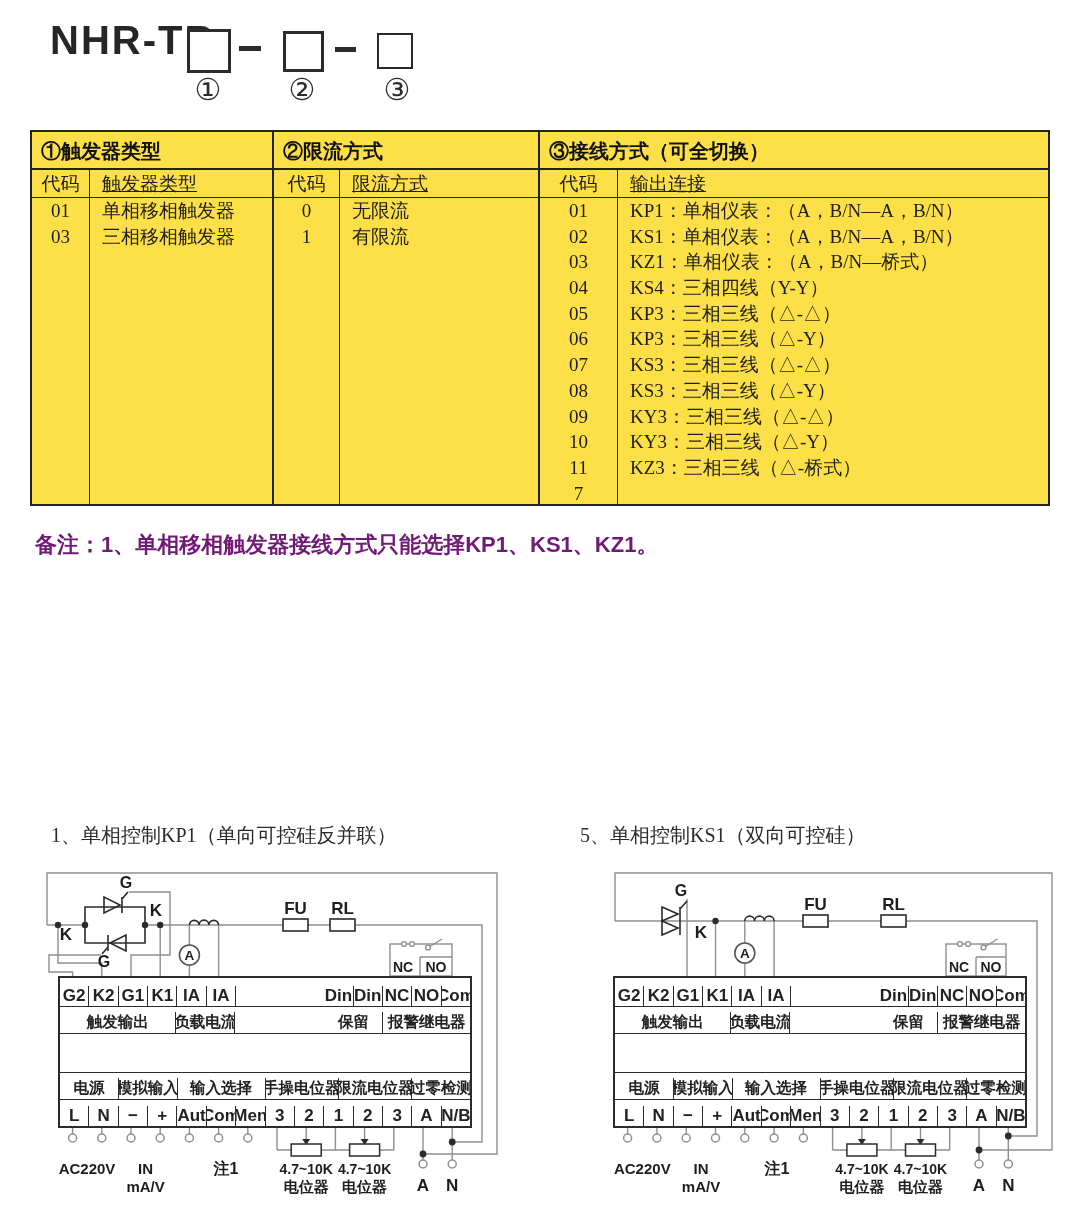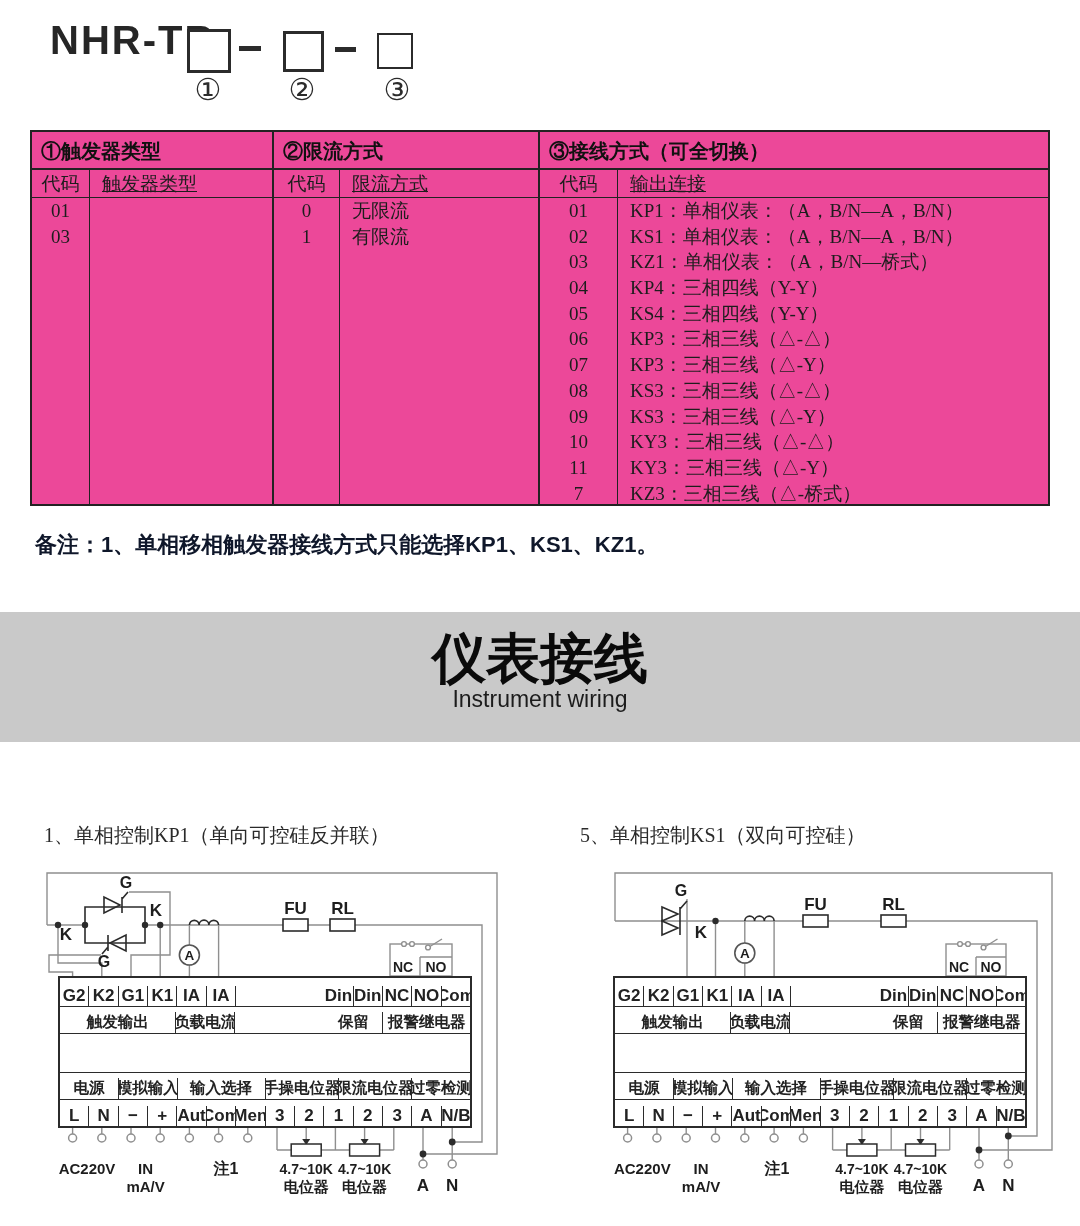"①触发器类型" .sel-table { background: #ec4899 -> #fde047 }
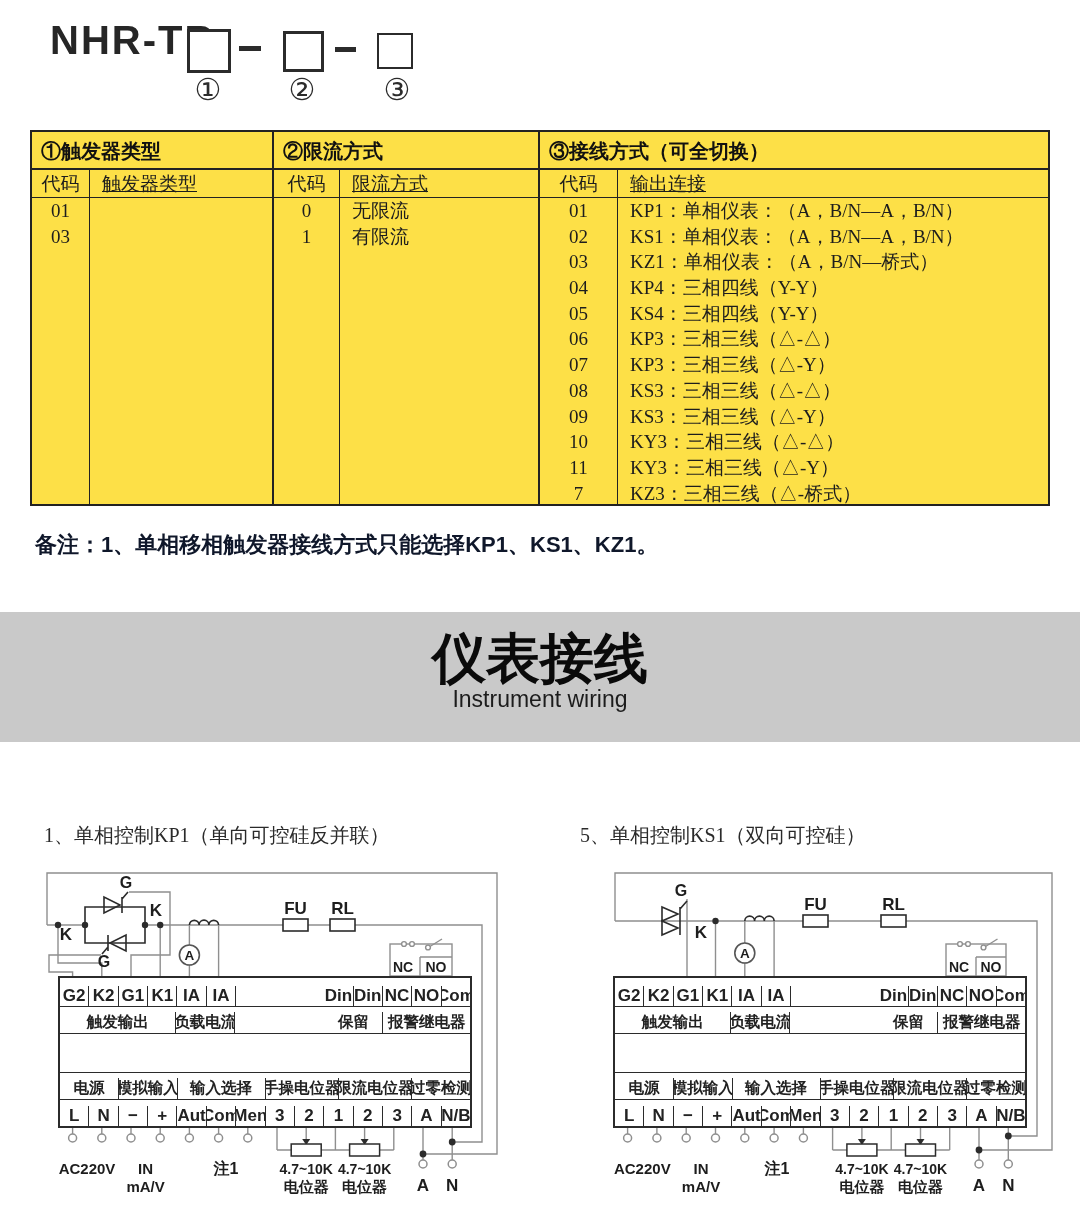"单相移相触发器" div { html: none -> <div> <div>单相移相触发器</div> <div>三相移相触发器</div> </div> }
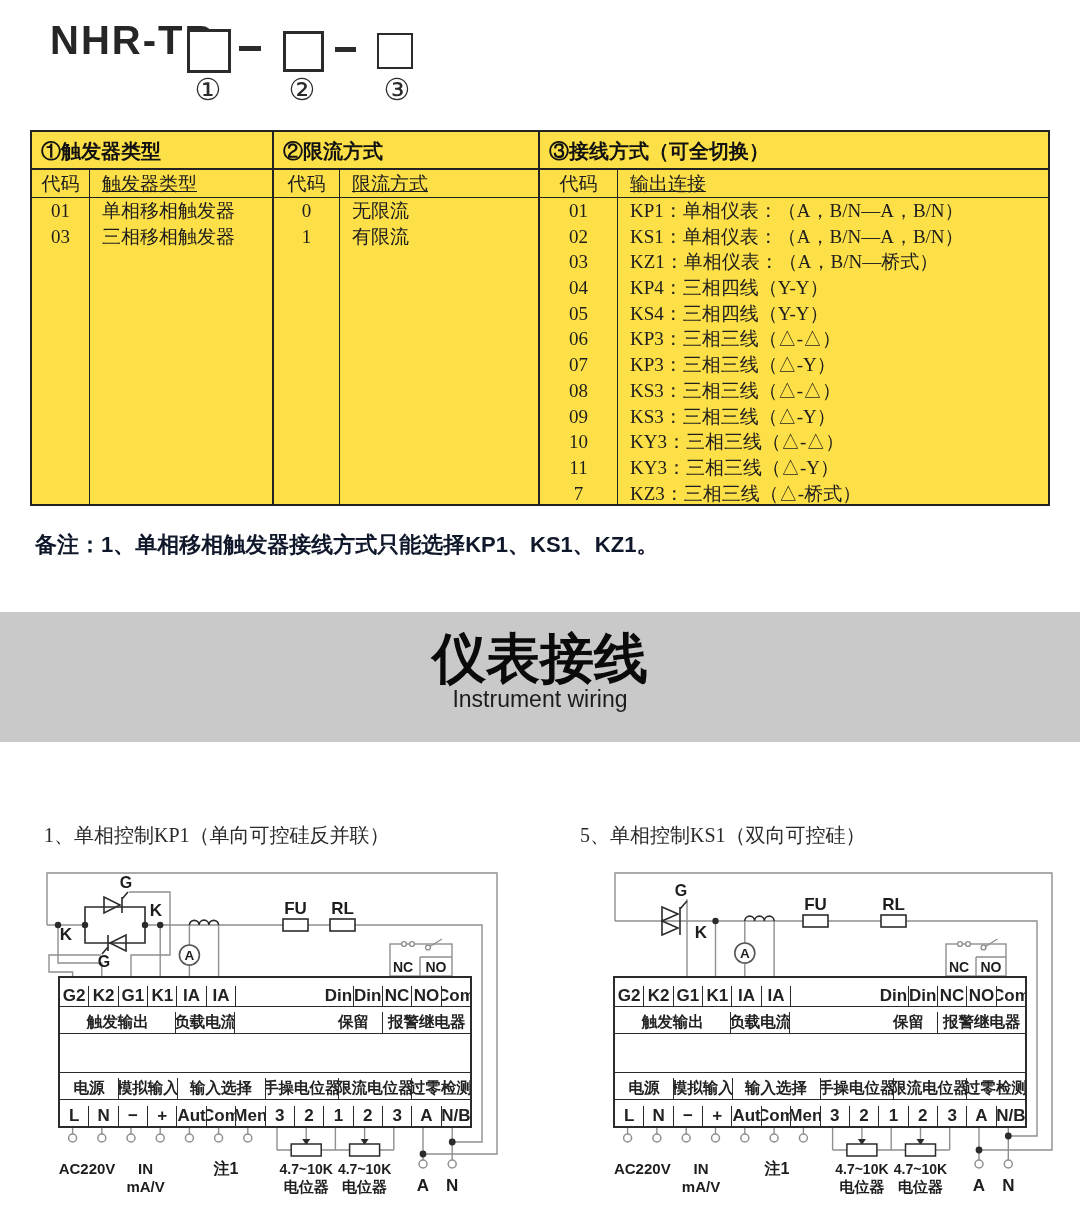"KP4：三相四线（Y-Y）" div.trow-val { html: <div>KP4：三相四线（Y-Y）</div> -> none }
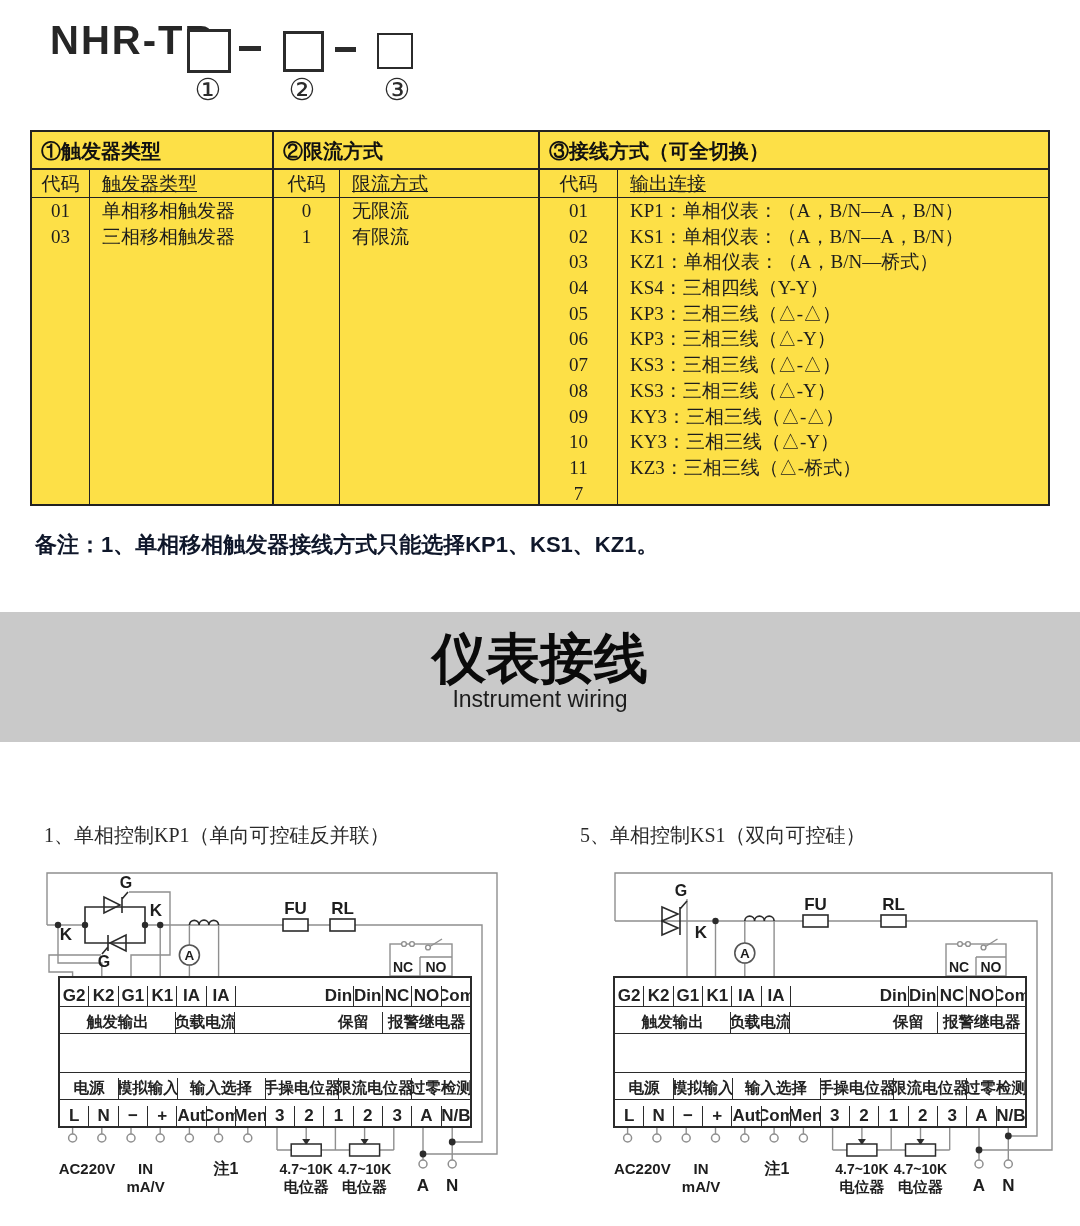"备注：1、单相移相触发器接线方式只能选择KP1、KS1、KZ1。" .note { color: #0f172a -> #701a75 }
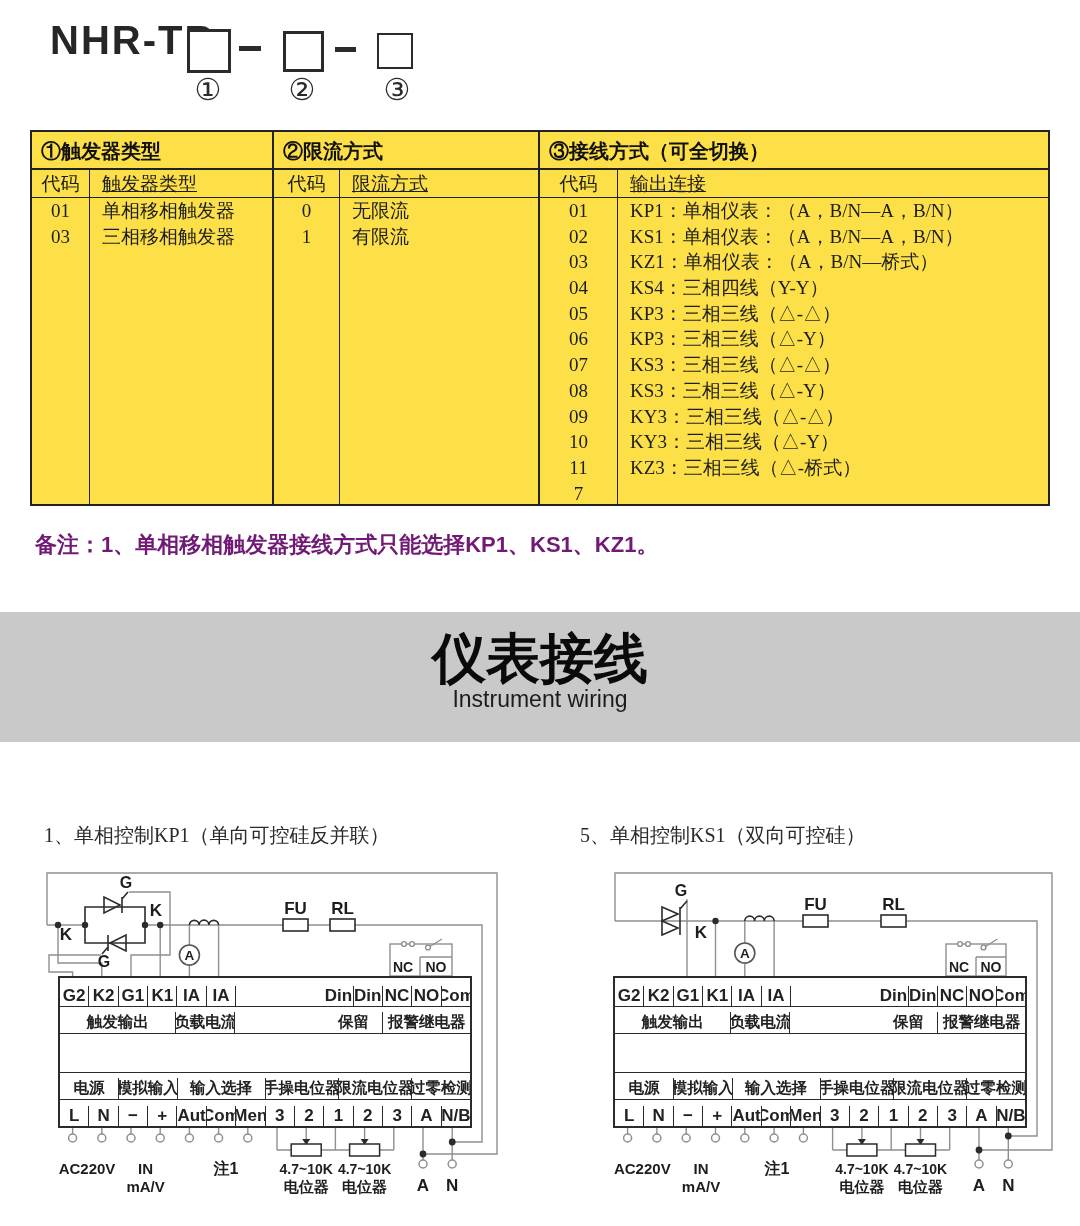"仪表接线" div.banner { html: <div> <div>仪表接线</div> <div>Instrument wiring</div> </div> -> none }
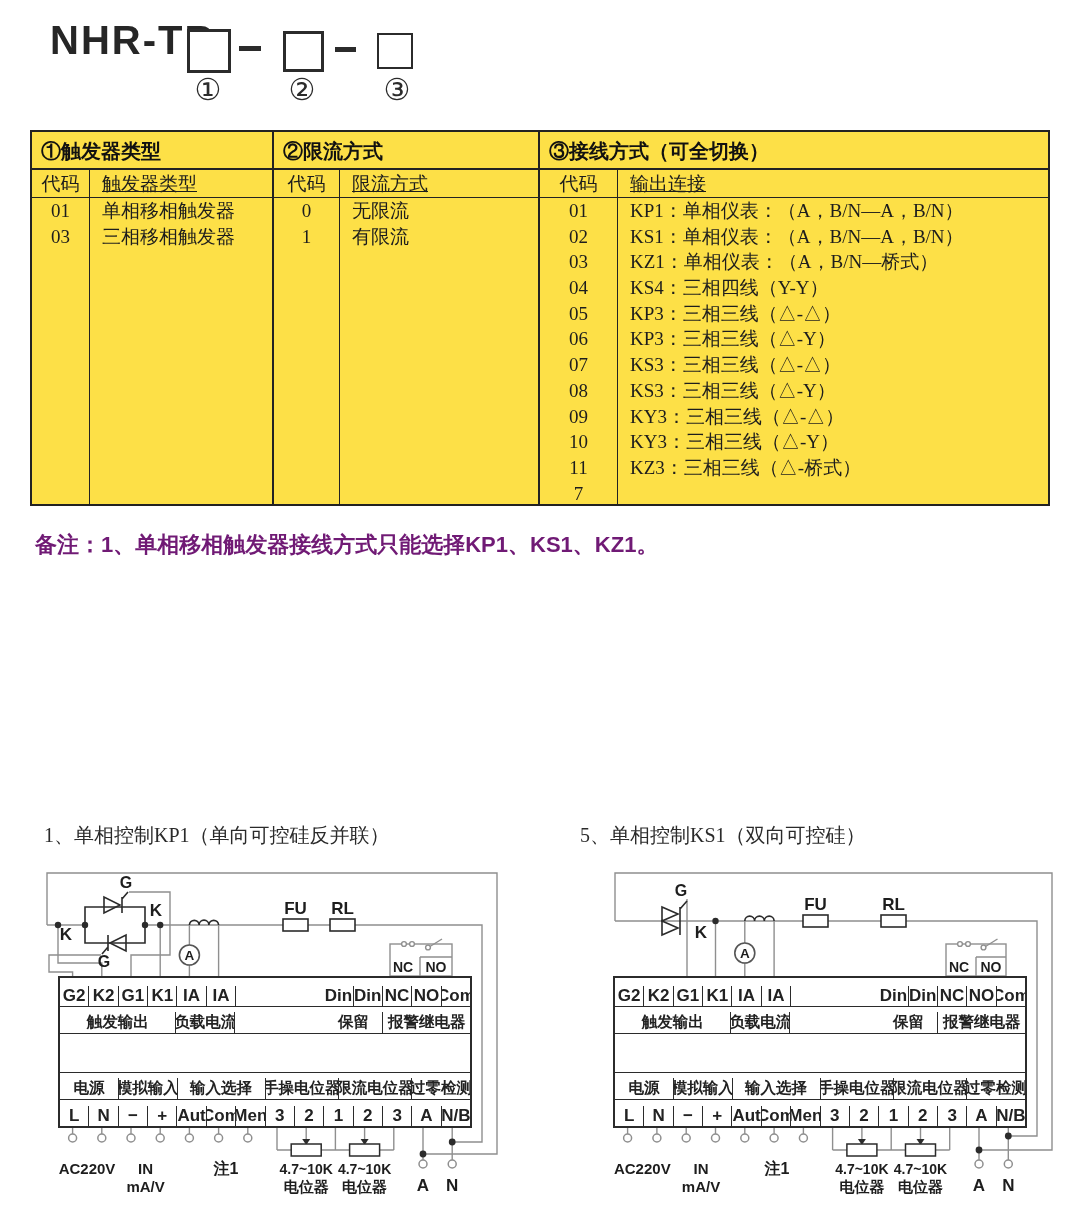"1、单相控制KP1（单向可控硅反并联）" .dt1 { left: 44px -> 51px }
